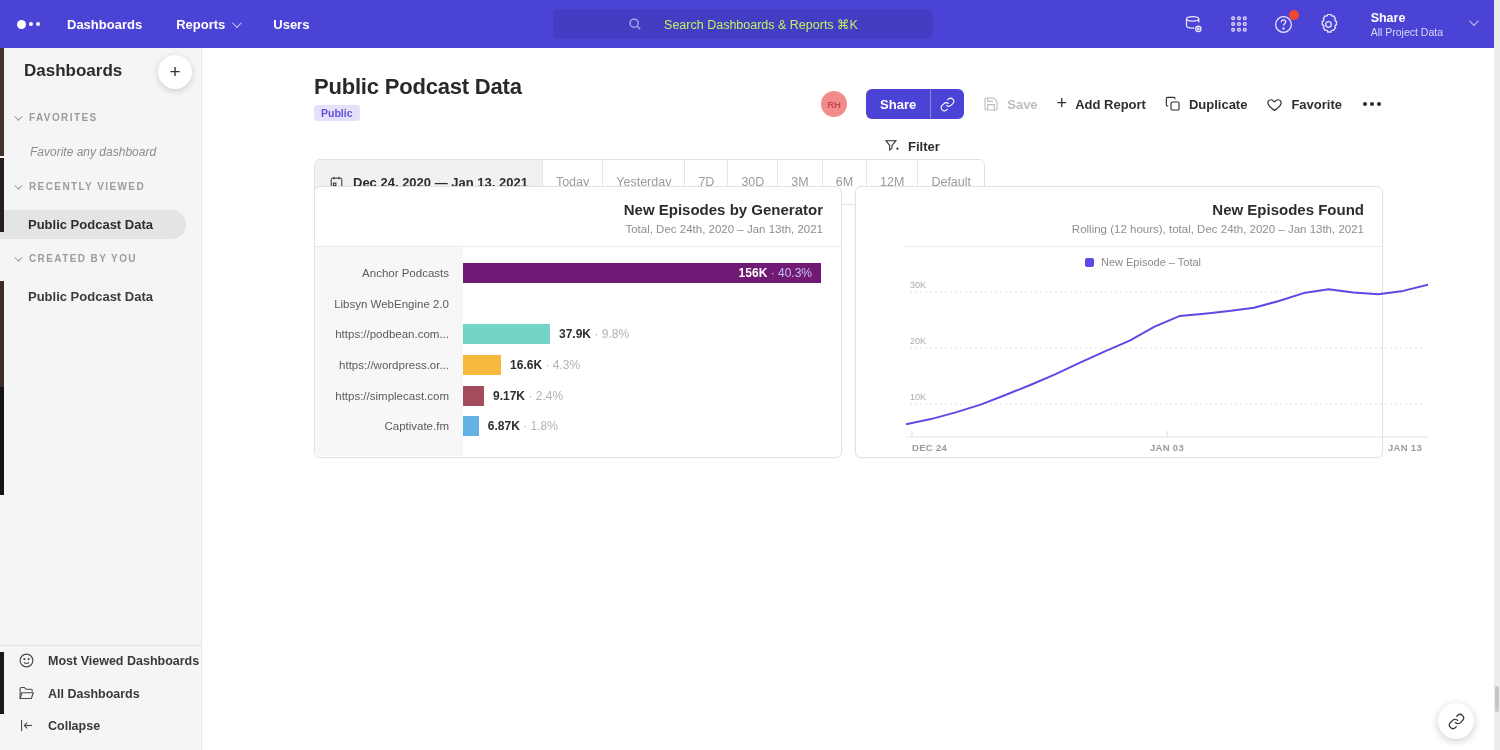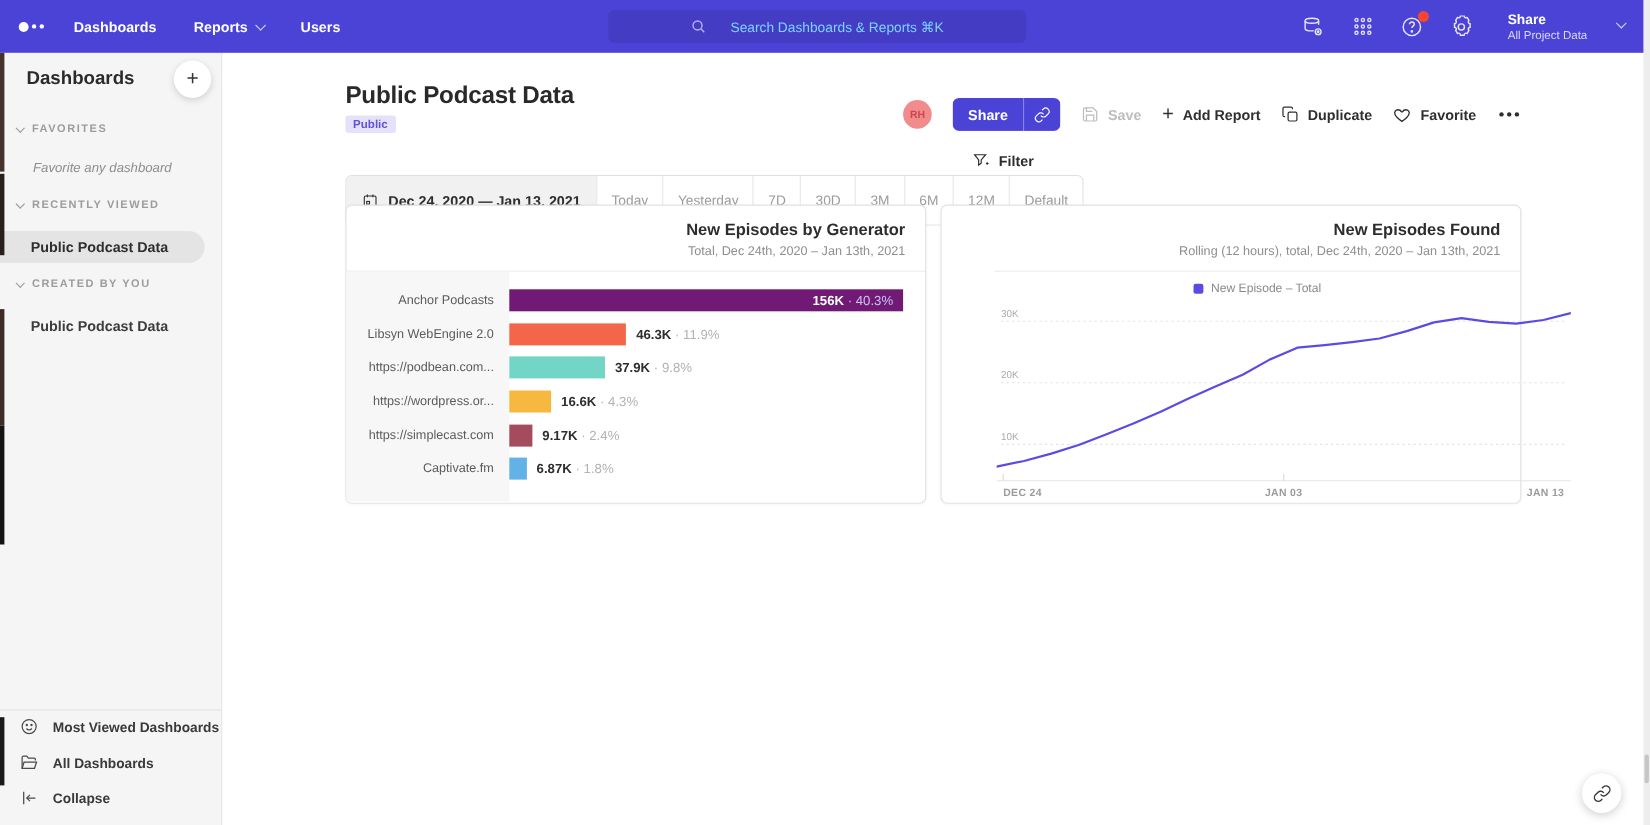"Search Dashboards & Reports ⌘K" .searchbar { color: #7dd3fc -> #bef264 }
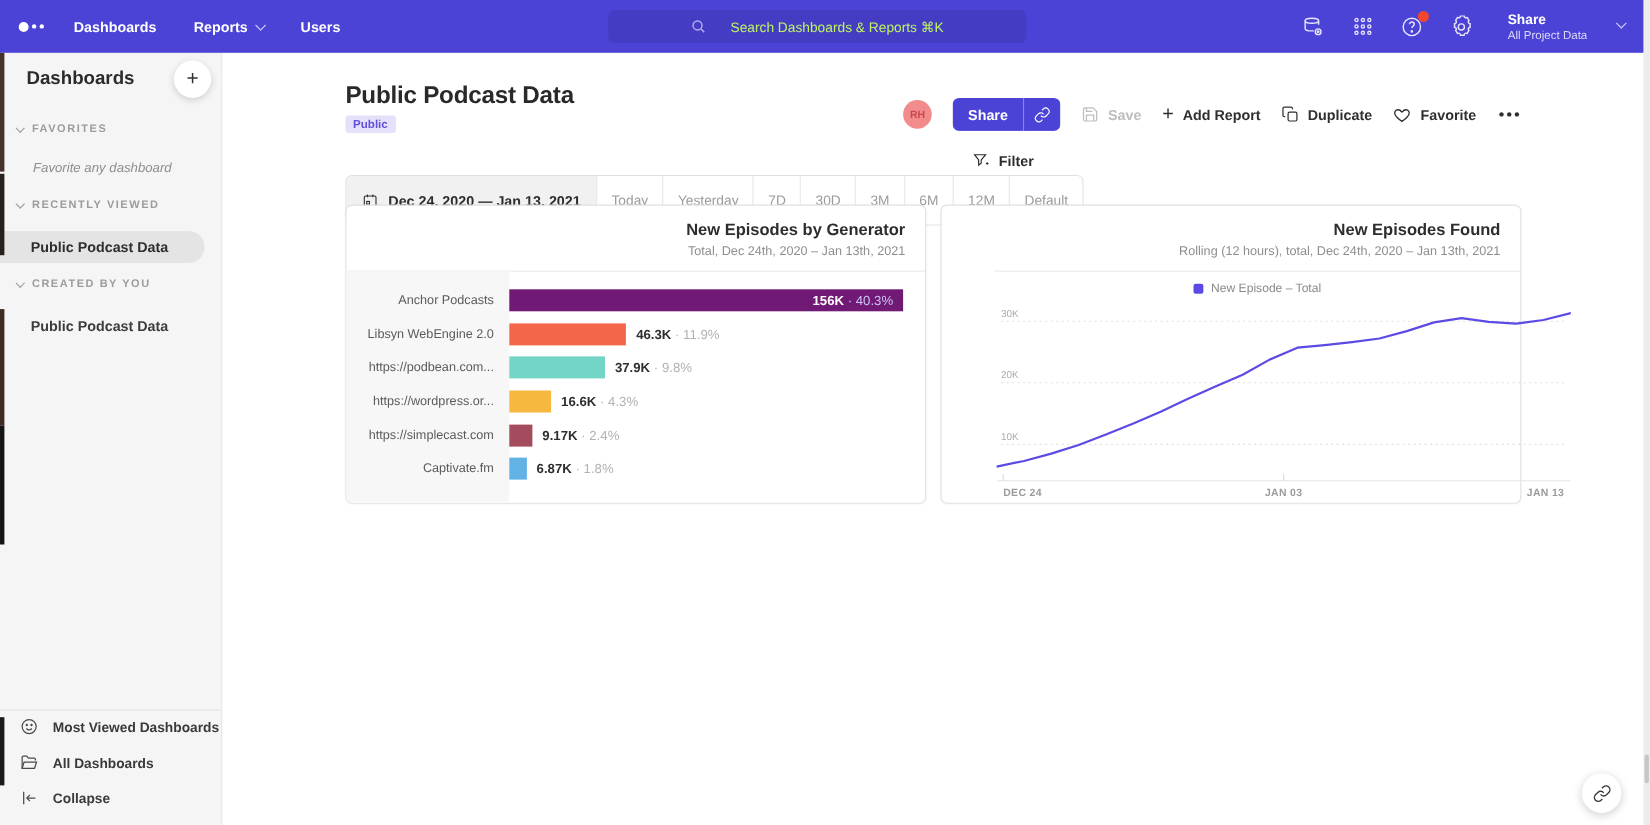"46.3K · 11.9%" div.bar-track { html: <div> <div></div> <span><b>46.3K</b> <span>· 11.9%</span></span> </div> -> none }
